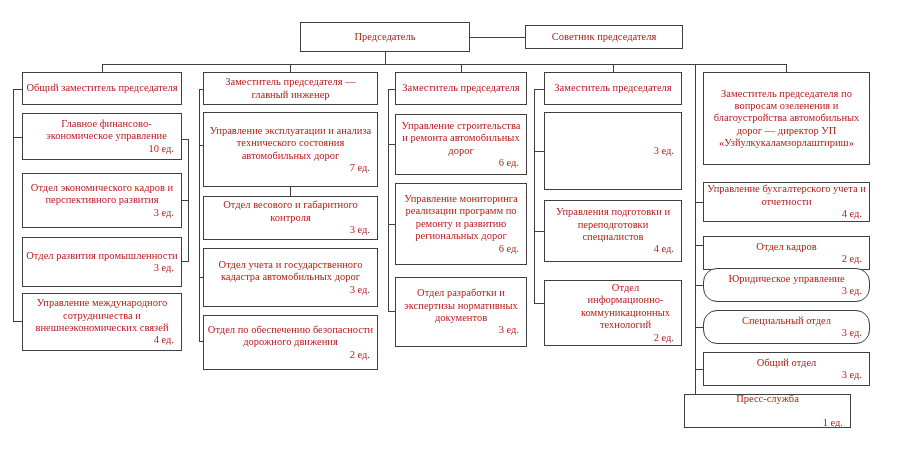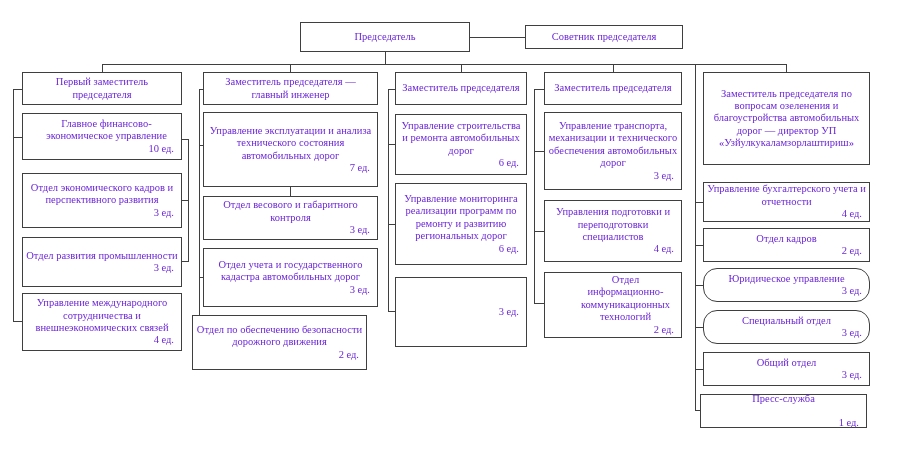"Председатель" .canvas { color: #6d28d9 -> #b91c1c }
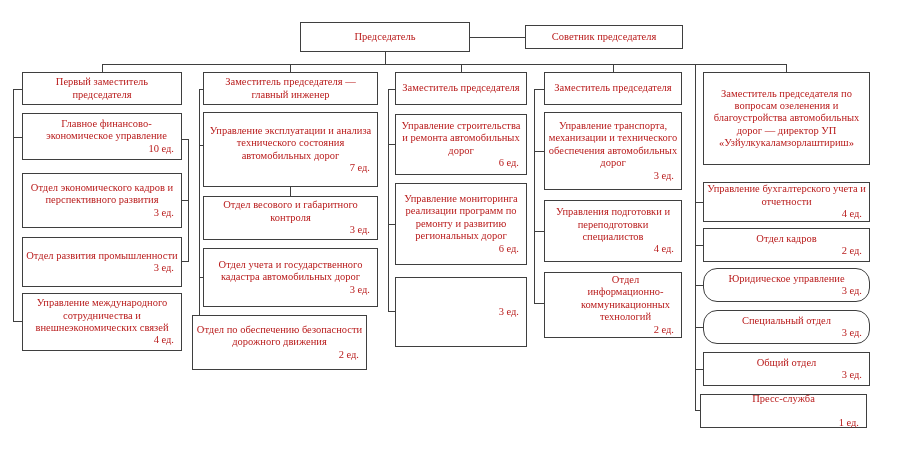"Первый заместитель председателя" div.nm { text: Первый -> Общий }
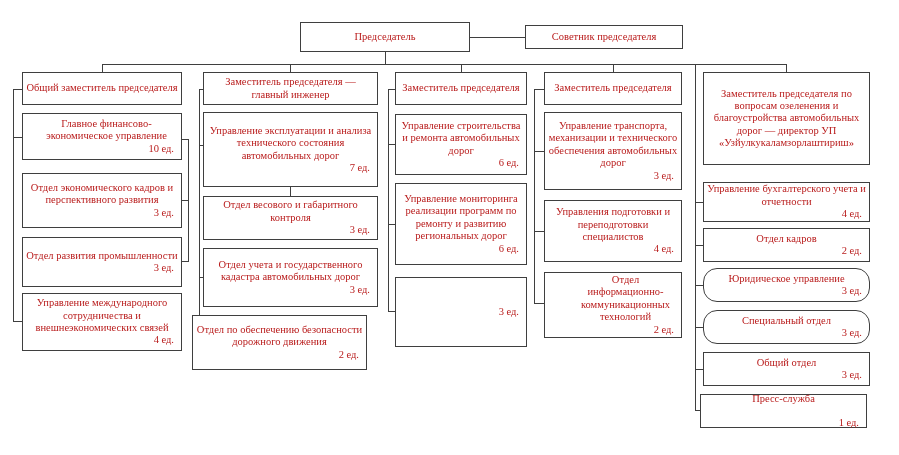"Управление транспорта, механизации и" div.nm { html: <div>Управление транспорта, механизации и технического обеспечения автомобильных дорог</div> -> none }
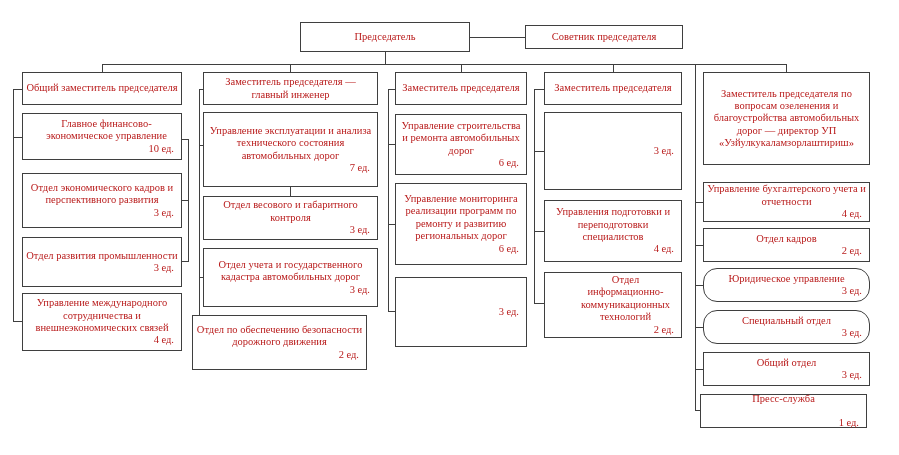"Отдел кадров" div.box { top: 228px -> 236px }
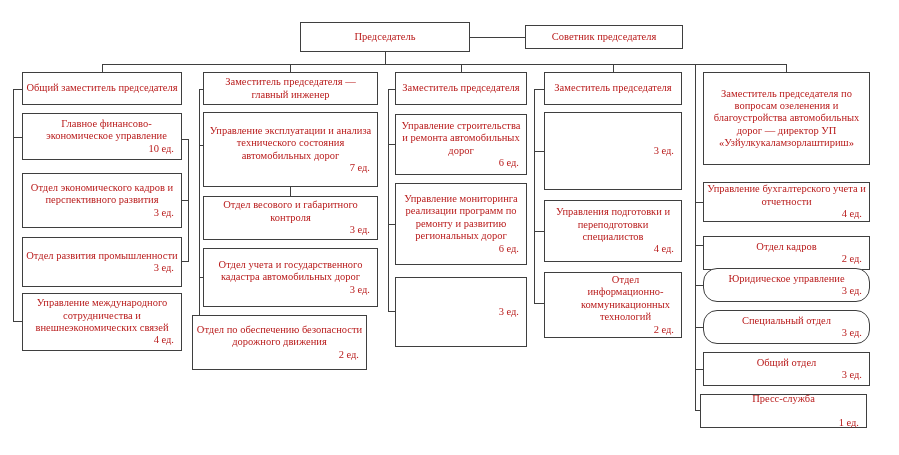"Отдел разработки и экспертизы" div.nm { html: none -> <div>Отдел разработки и экспертизы нормативных документов</div> }
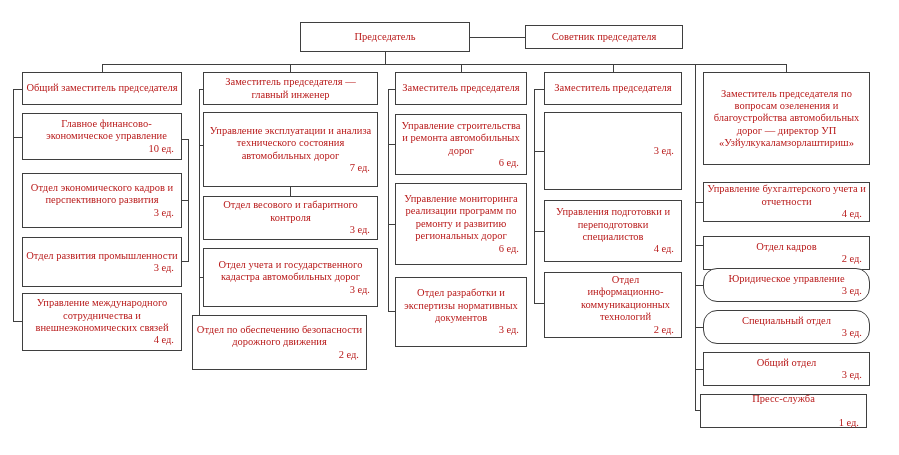"Отдел информационно-коммуникационных" div.box { top: 272px -> 280px }
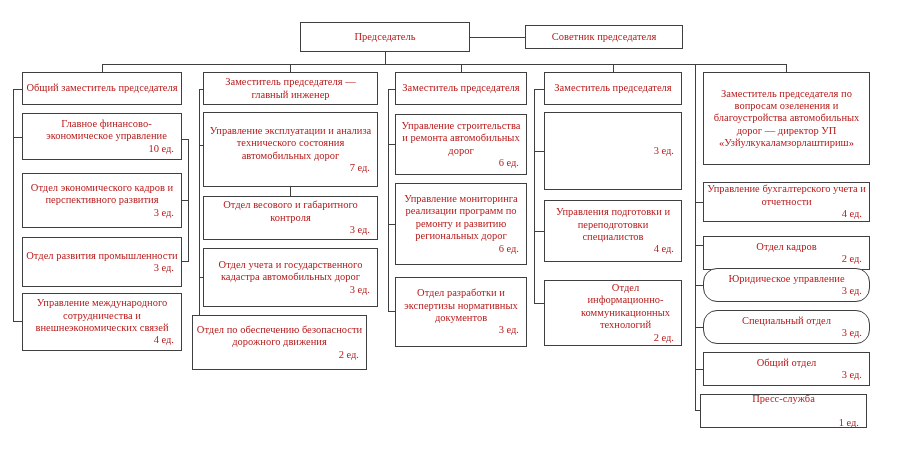"Отдел по обеспечению безопасности" div.box { left: 192px -> 203px }
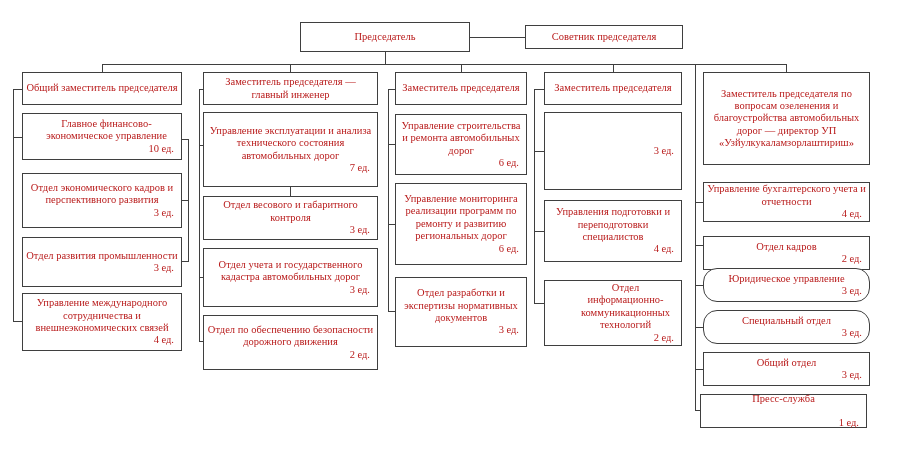"Пресс-служба" div.box { left: 700px -> 684px }
